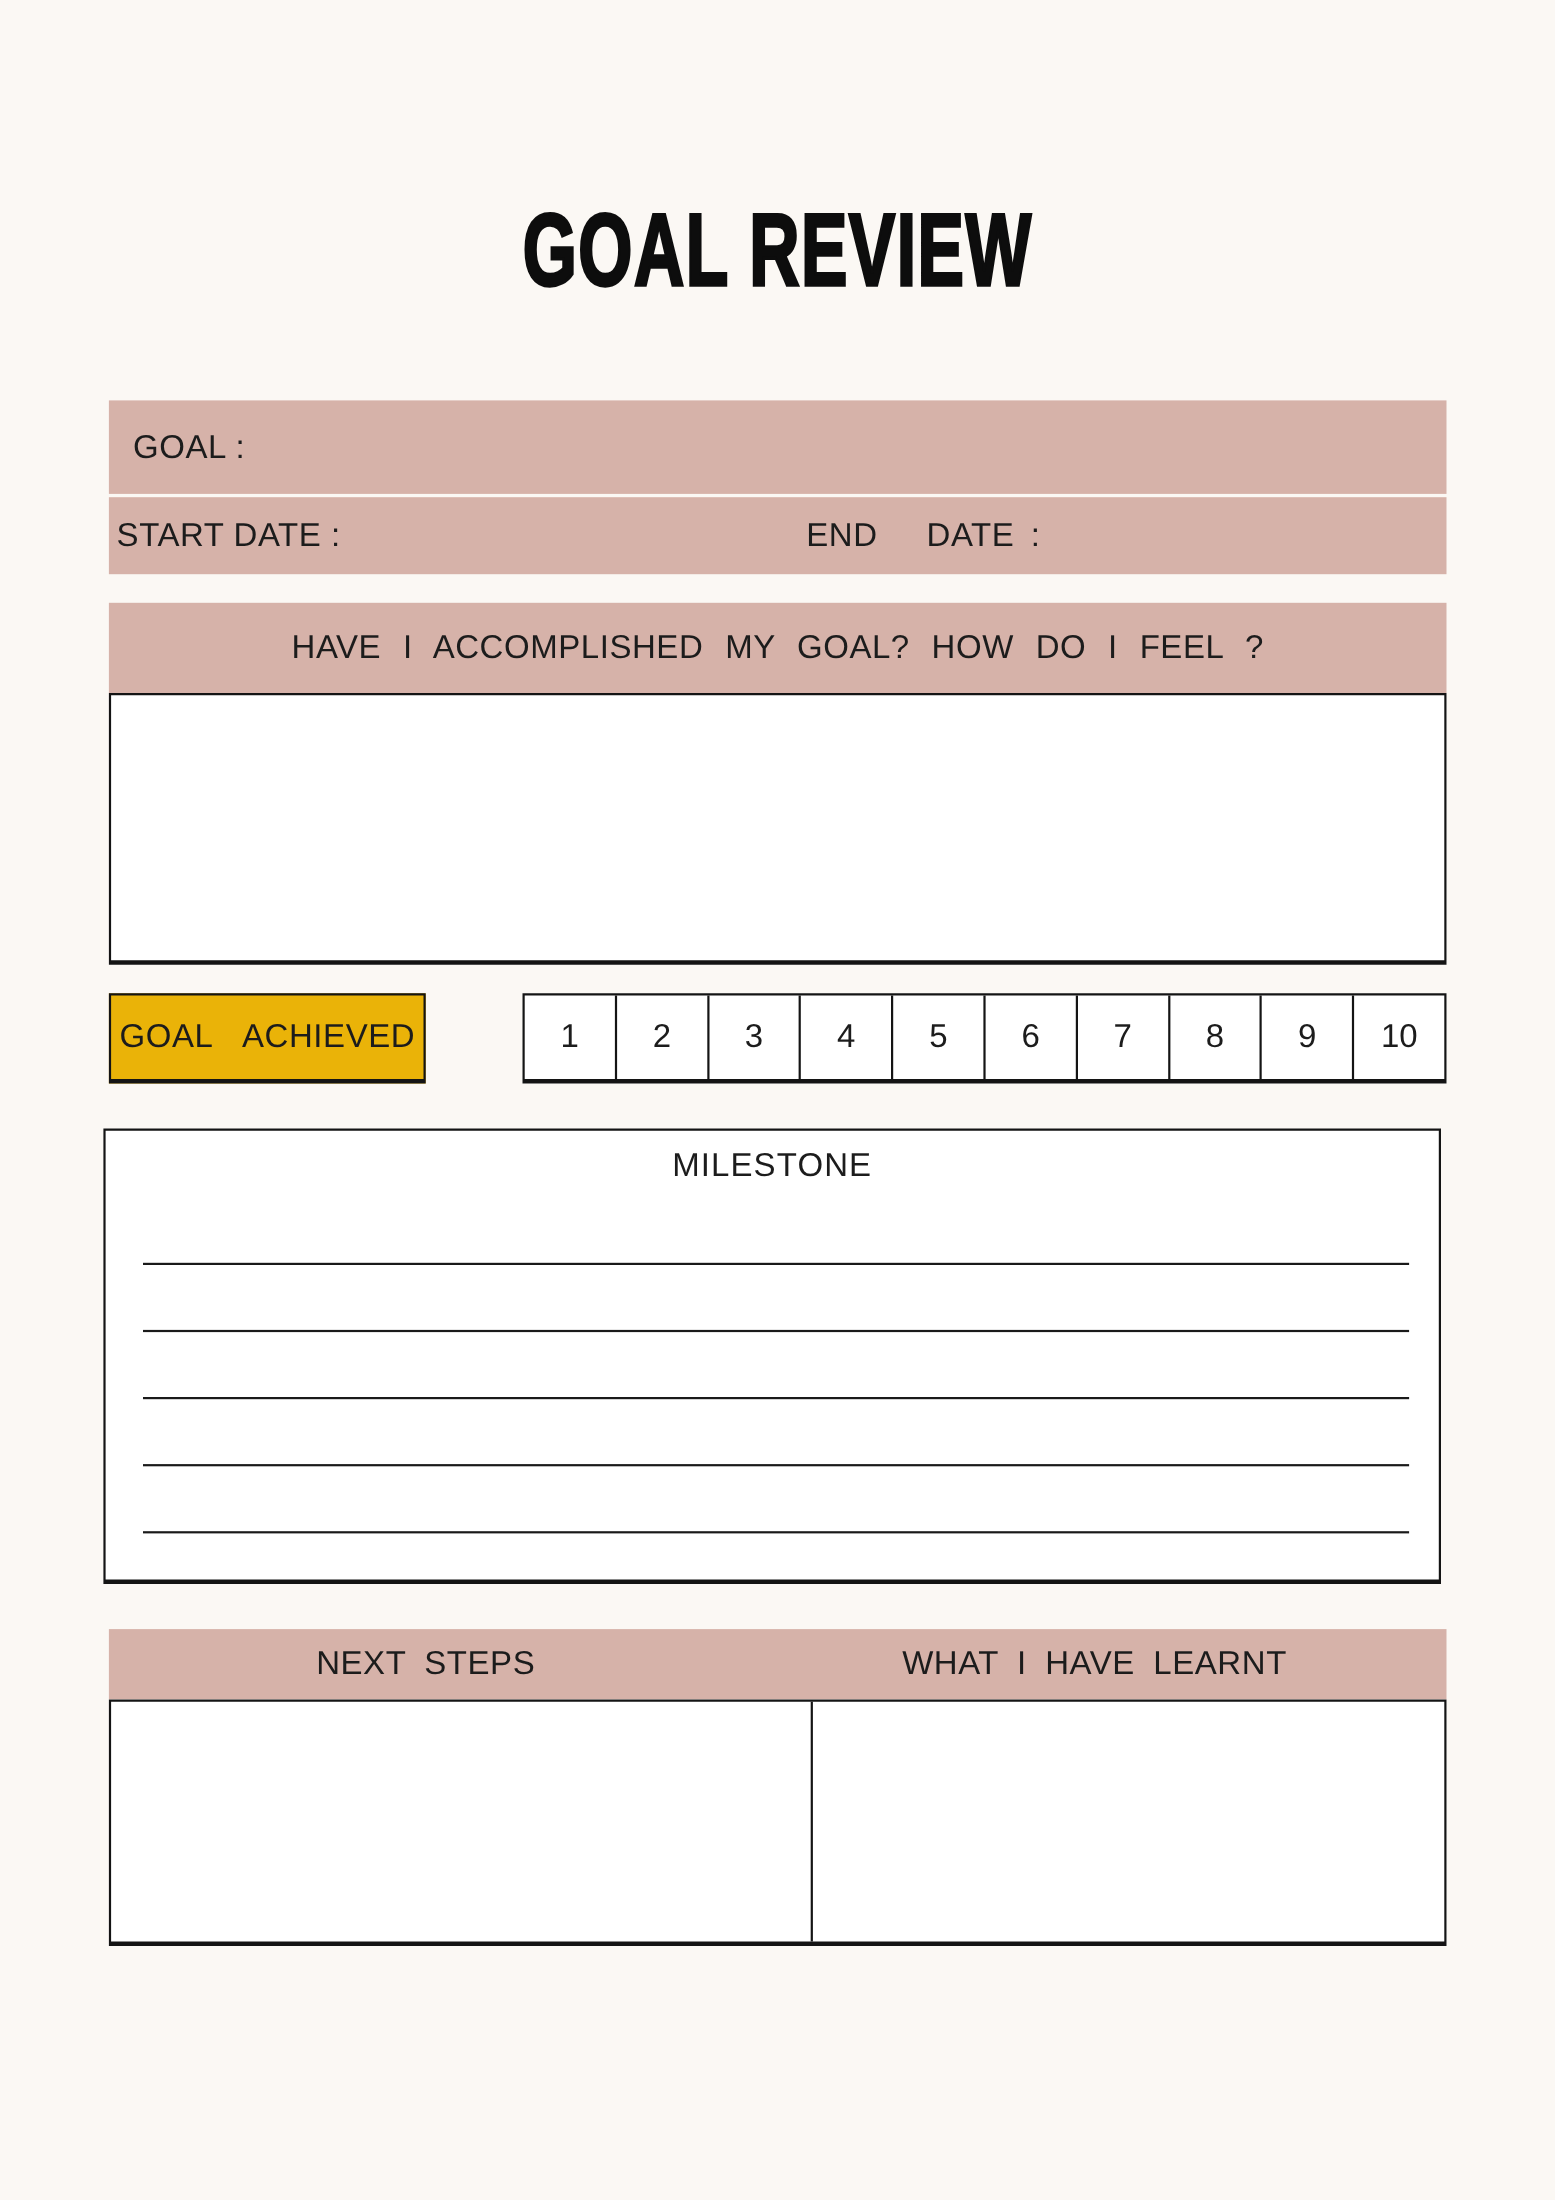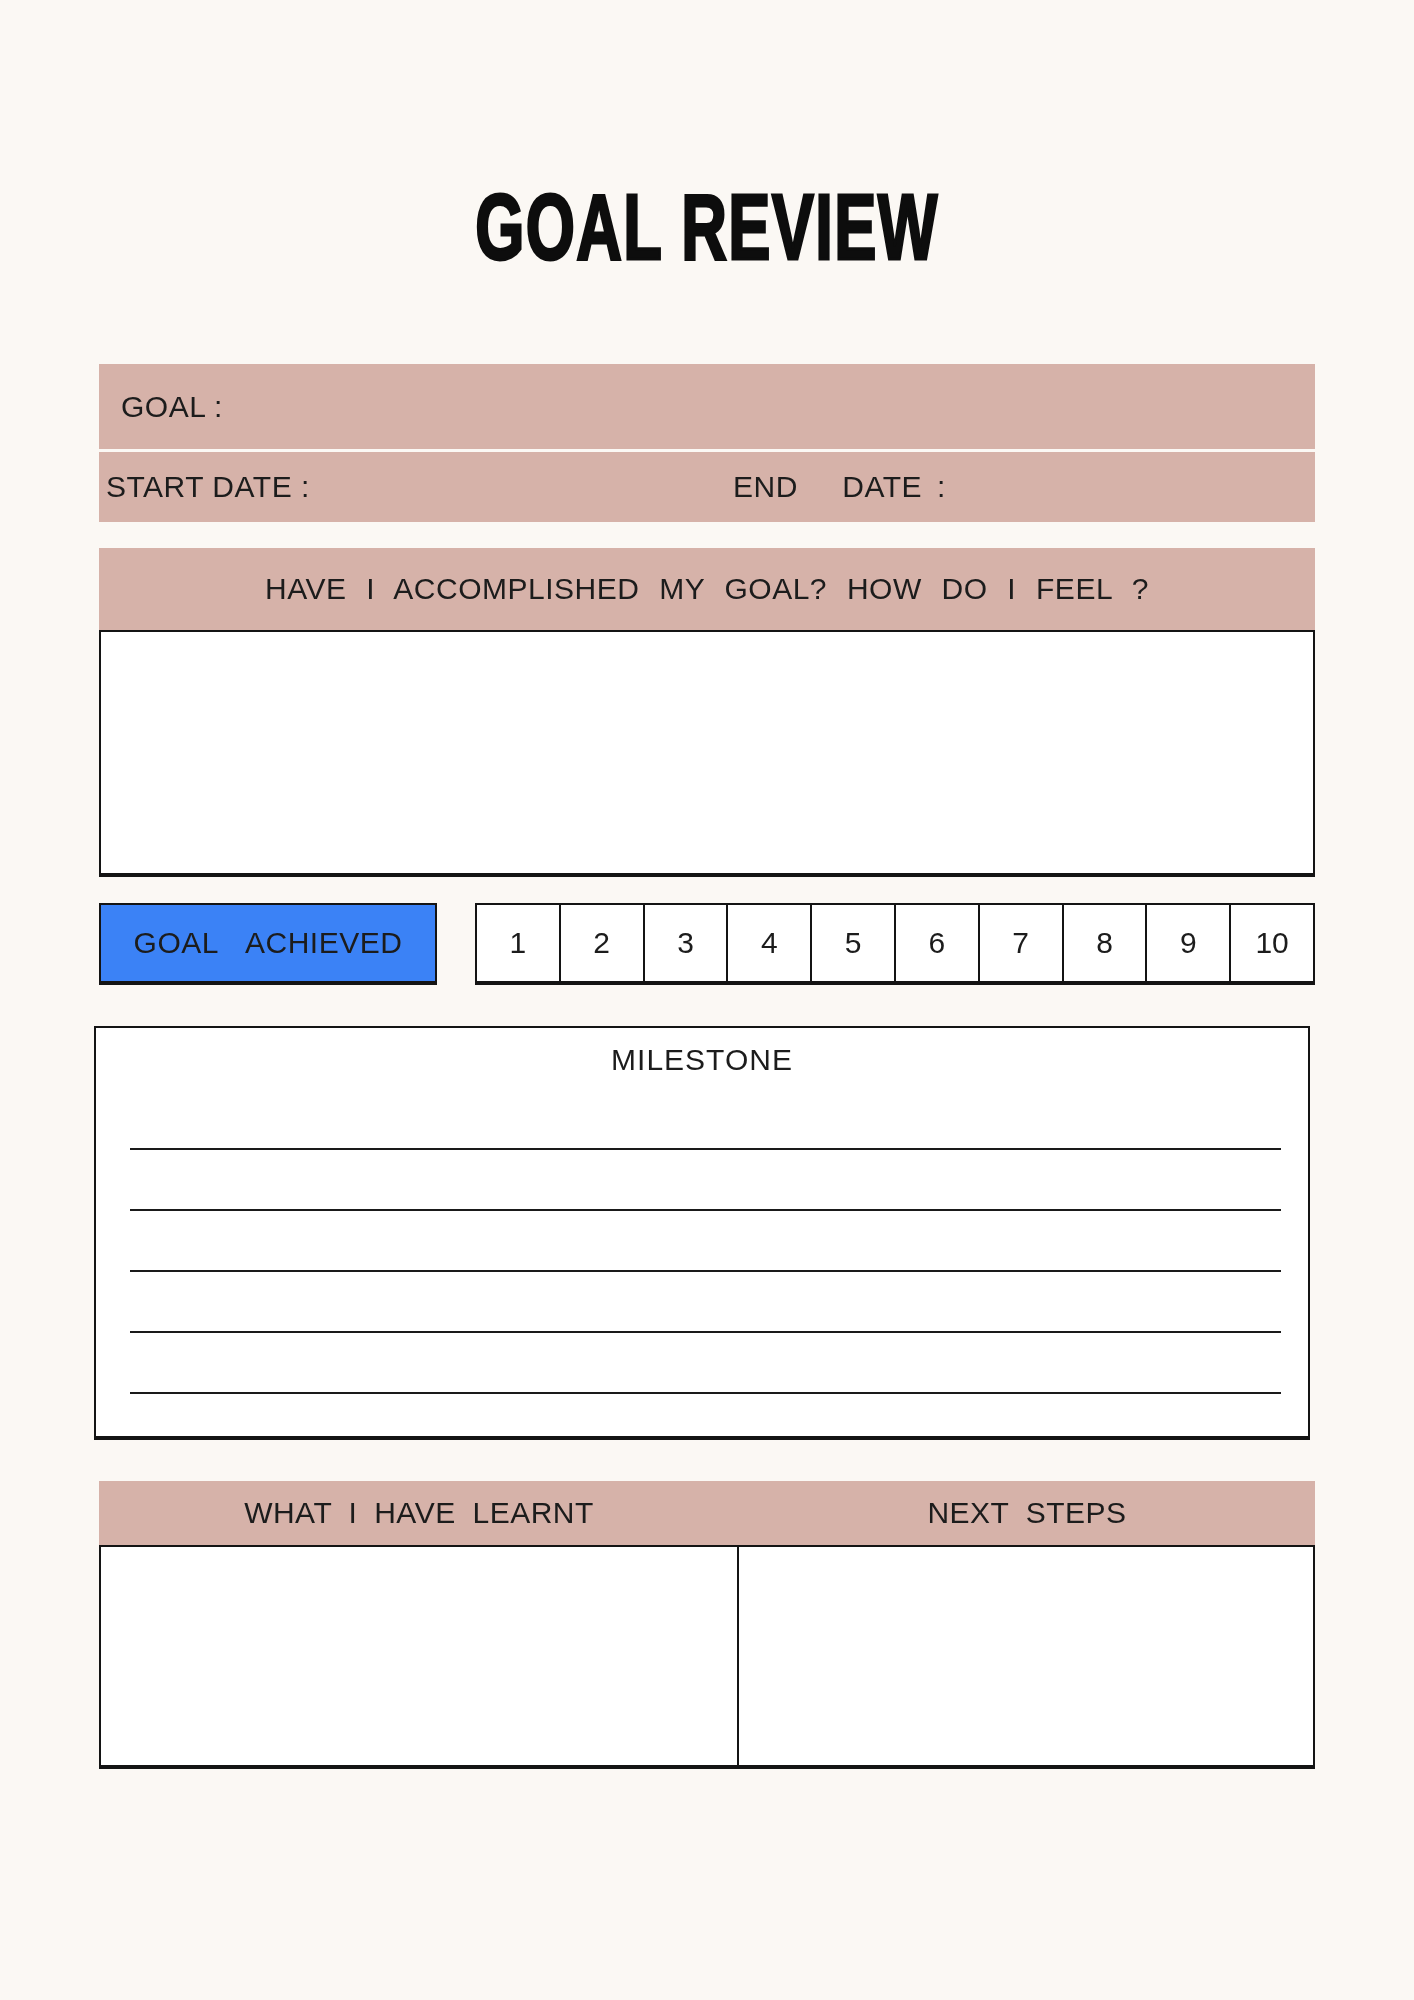"GOAL ACHIEVED" .achieved-box { background: #3b82f6 -> #eab308; width: 338px -> 288px }
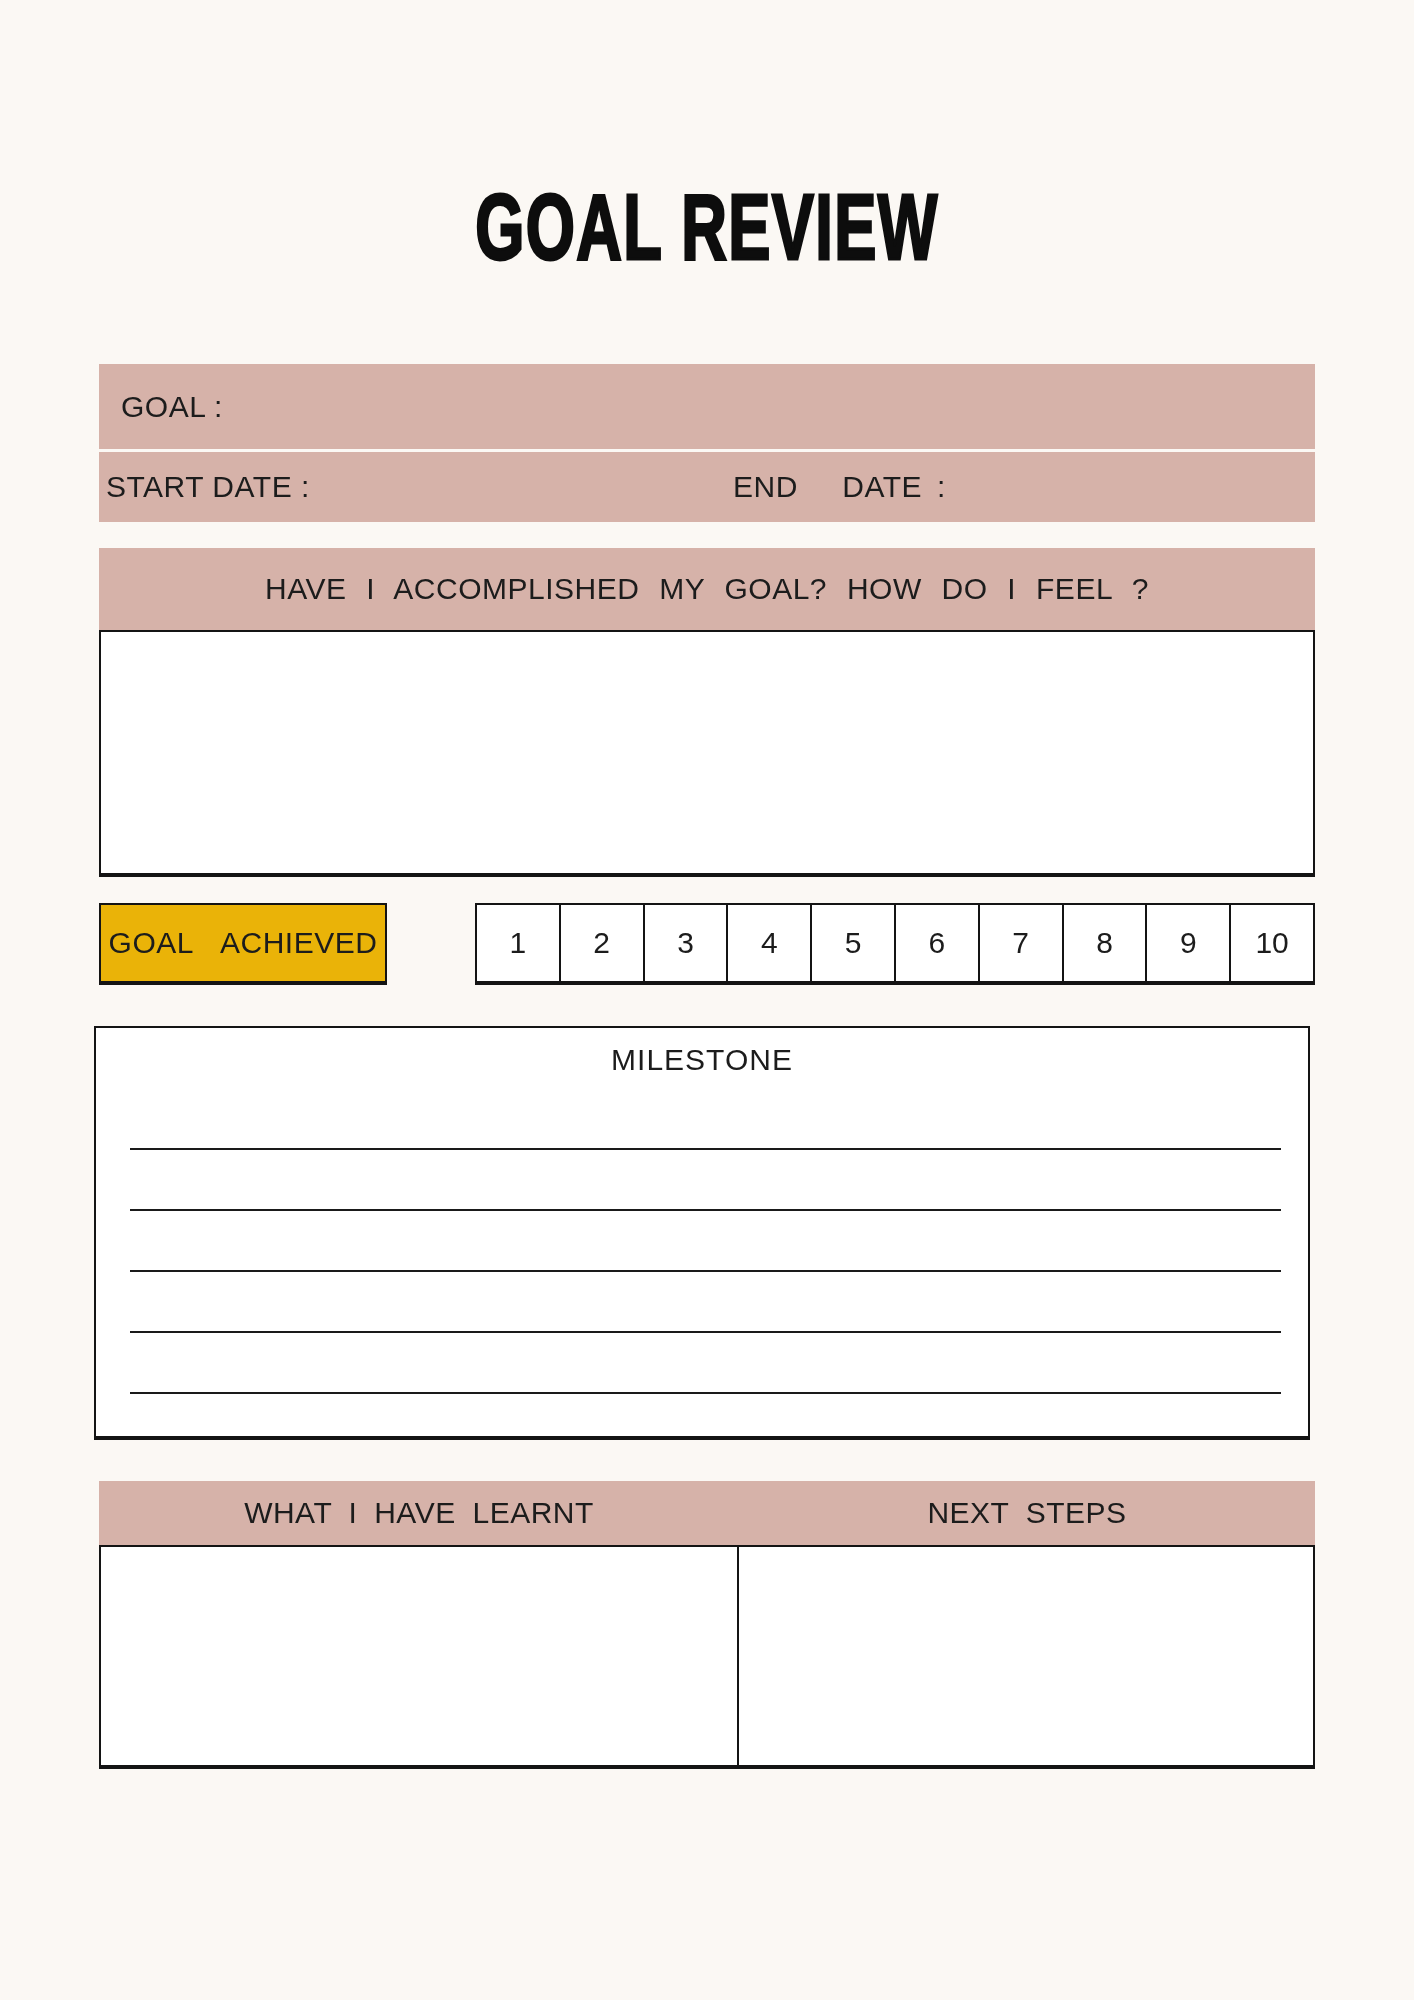"WHAT I HAVE LEARNT" div.half { order: before "NEXT STEPS" -> after "NEXT STEPS" }
